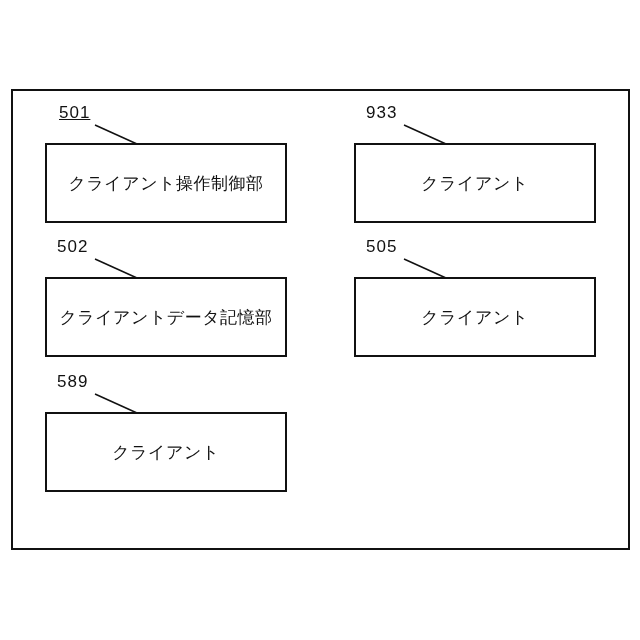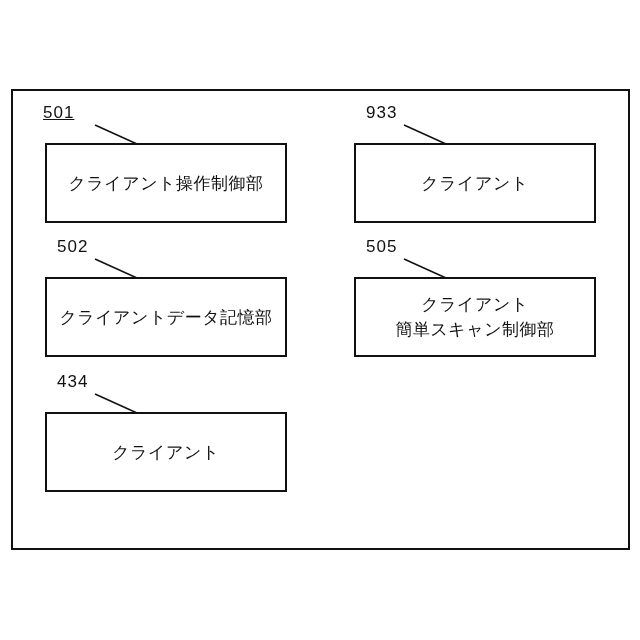"501" .n501 { left: 43px -> 59px }
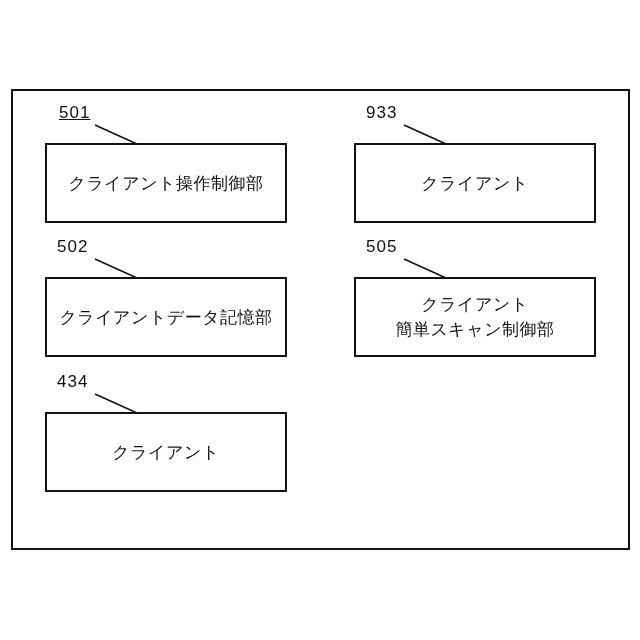"簡単スキャン制御部" span { html: <span>簡単スキャン制御部</span> -> none }
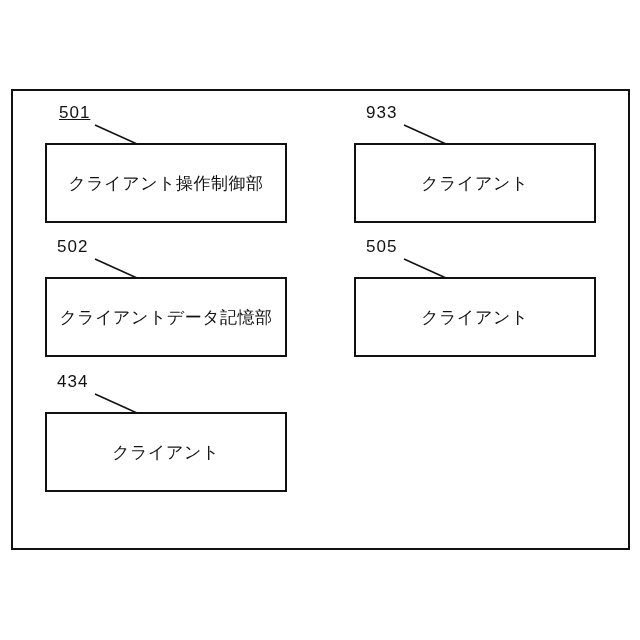"434" div.ref-num { text: 434 -> 589 }
